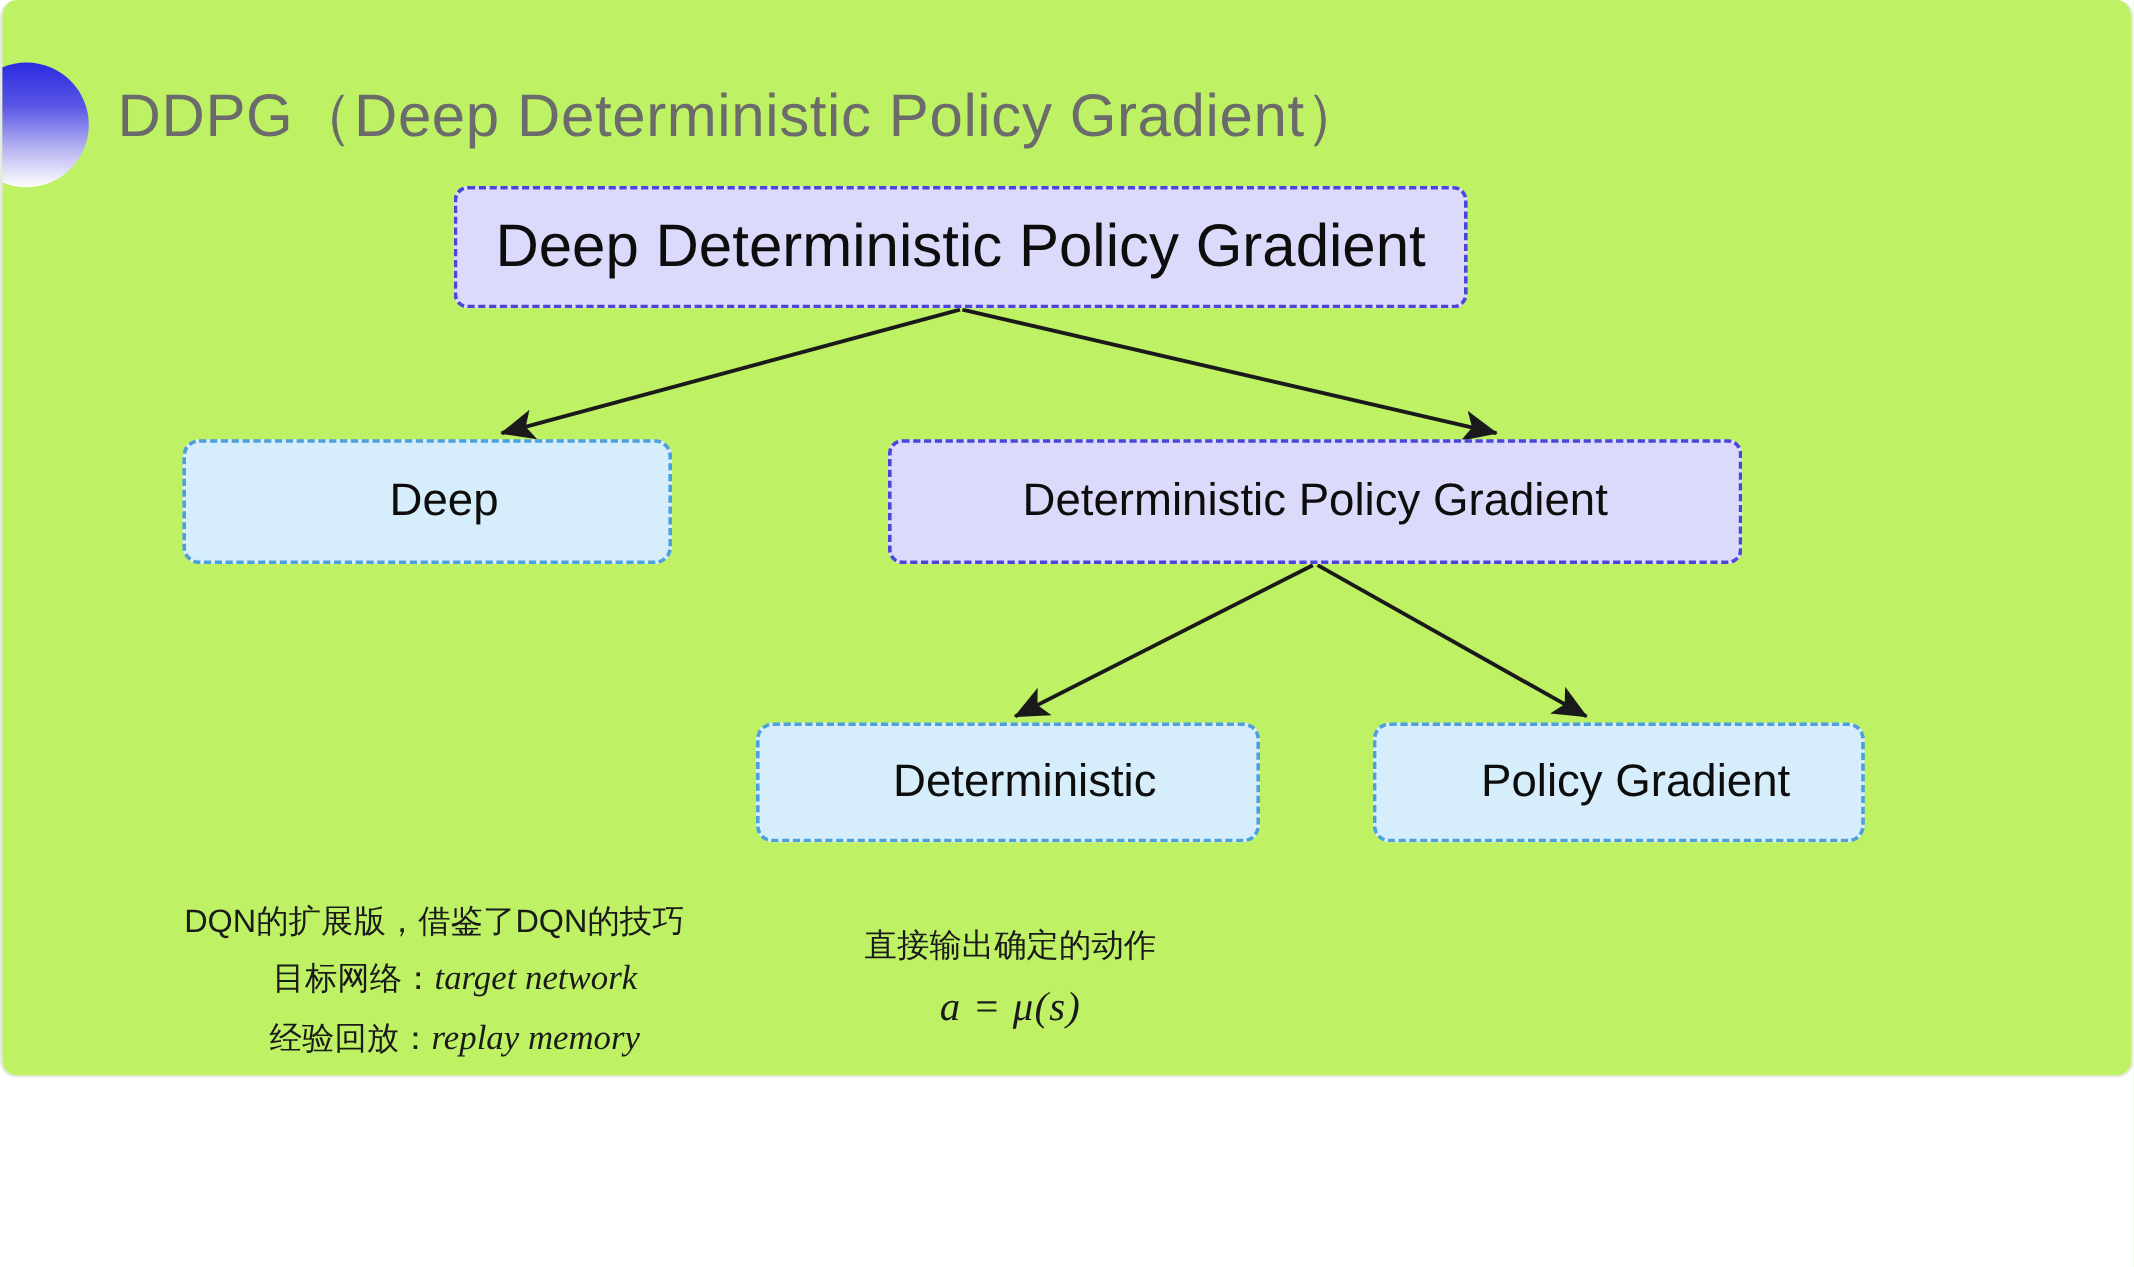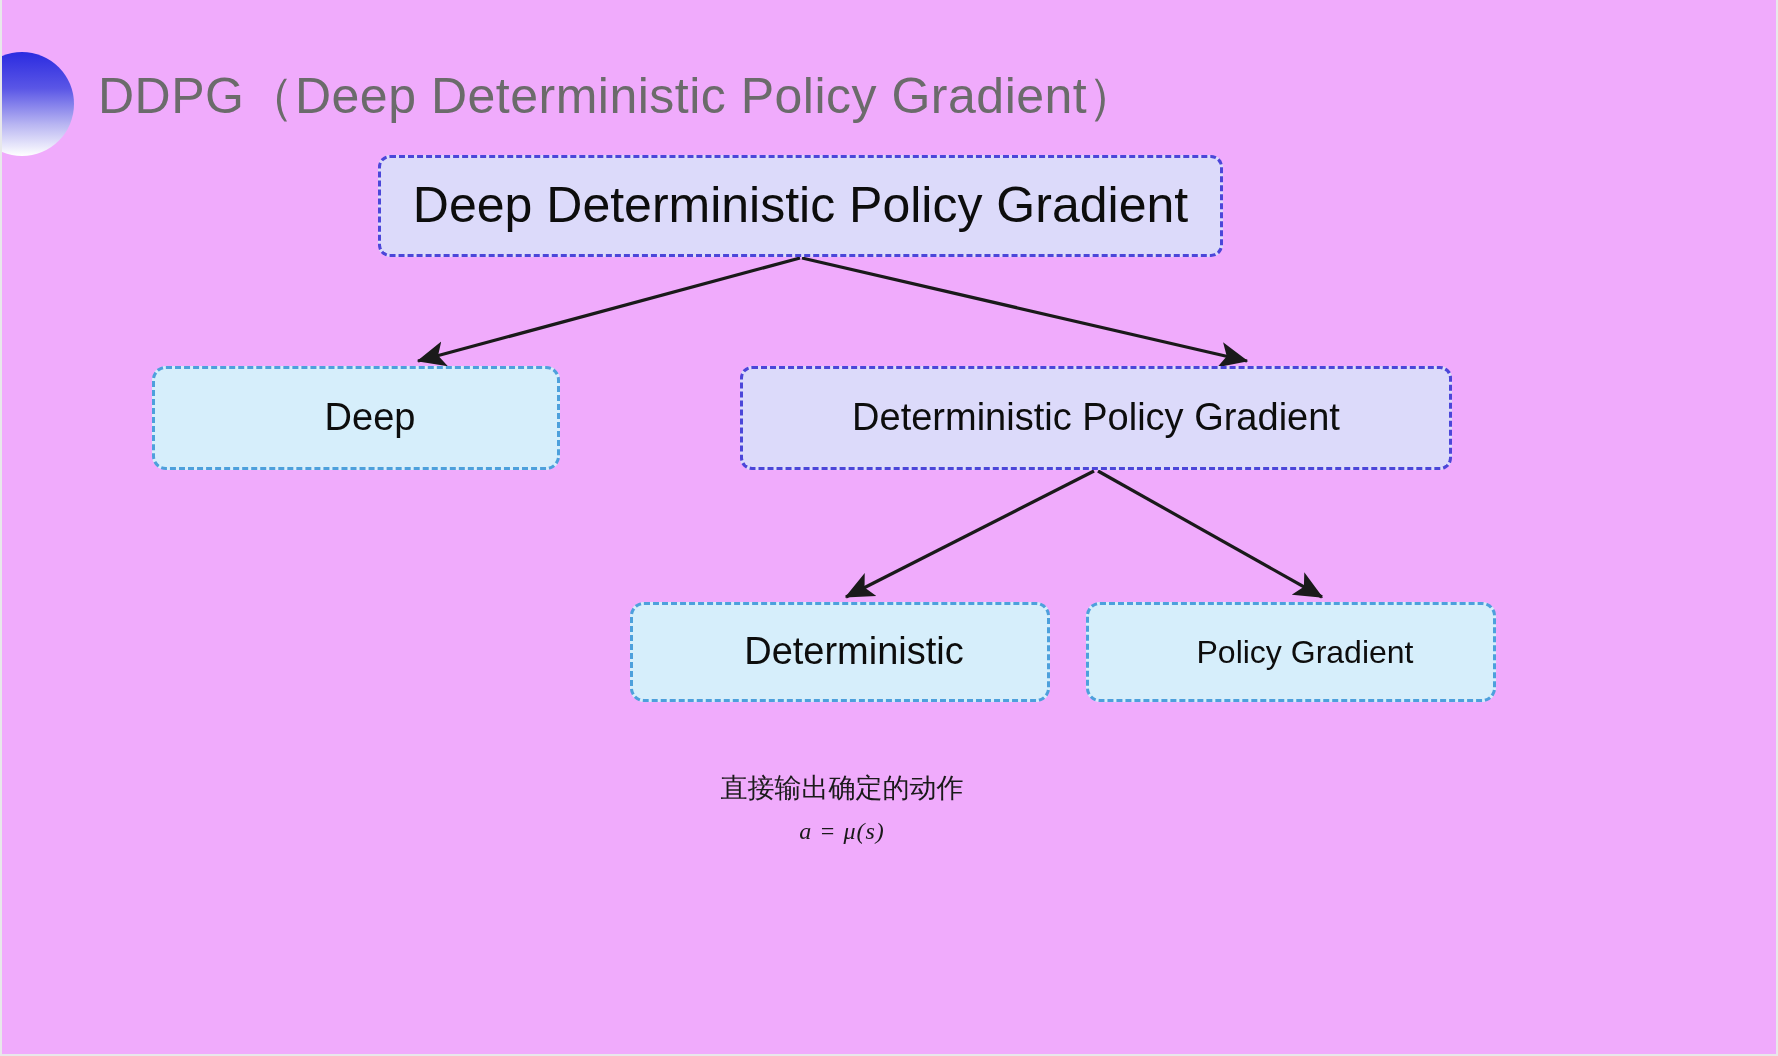"DDPG（Deep Deterministic Policy Gradient）" #slide { background: #f0abfc -> #bef264; border-radius: none -> 14px; height: 1056px -> 898px }
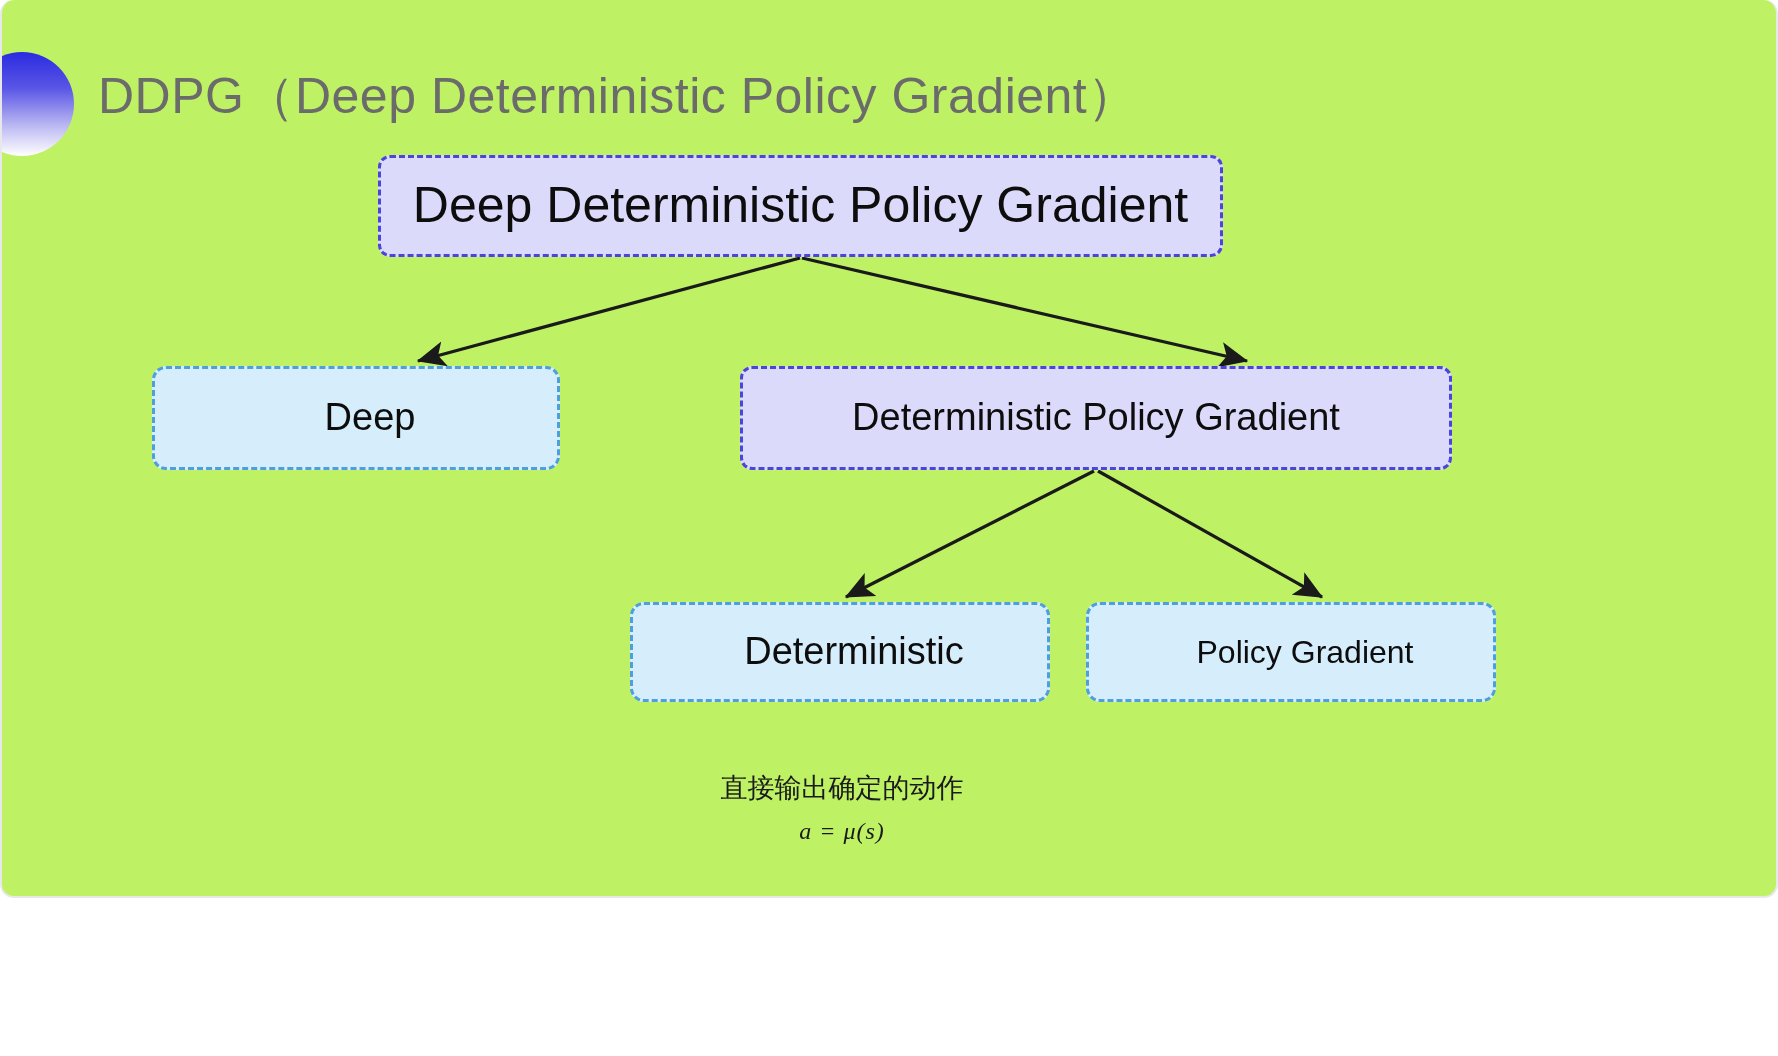"Policy Gradient" #node-pg { font-size: 32px -> 38px; left: 1084px -> 1142px }
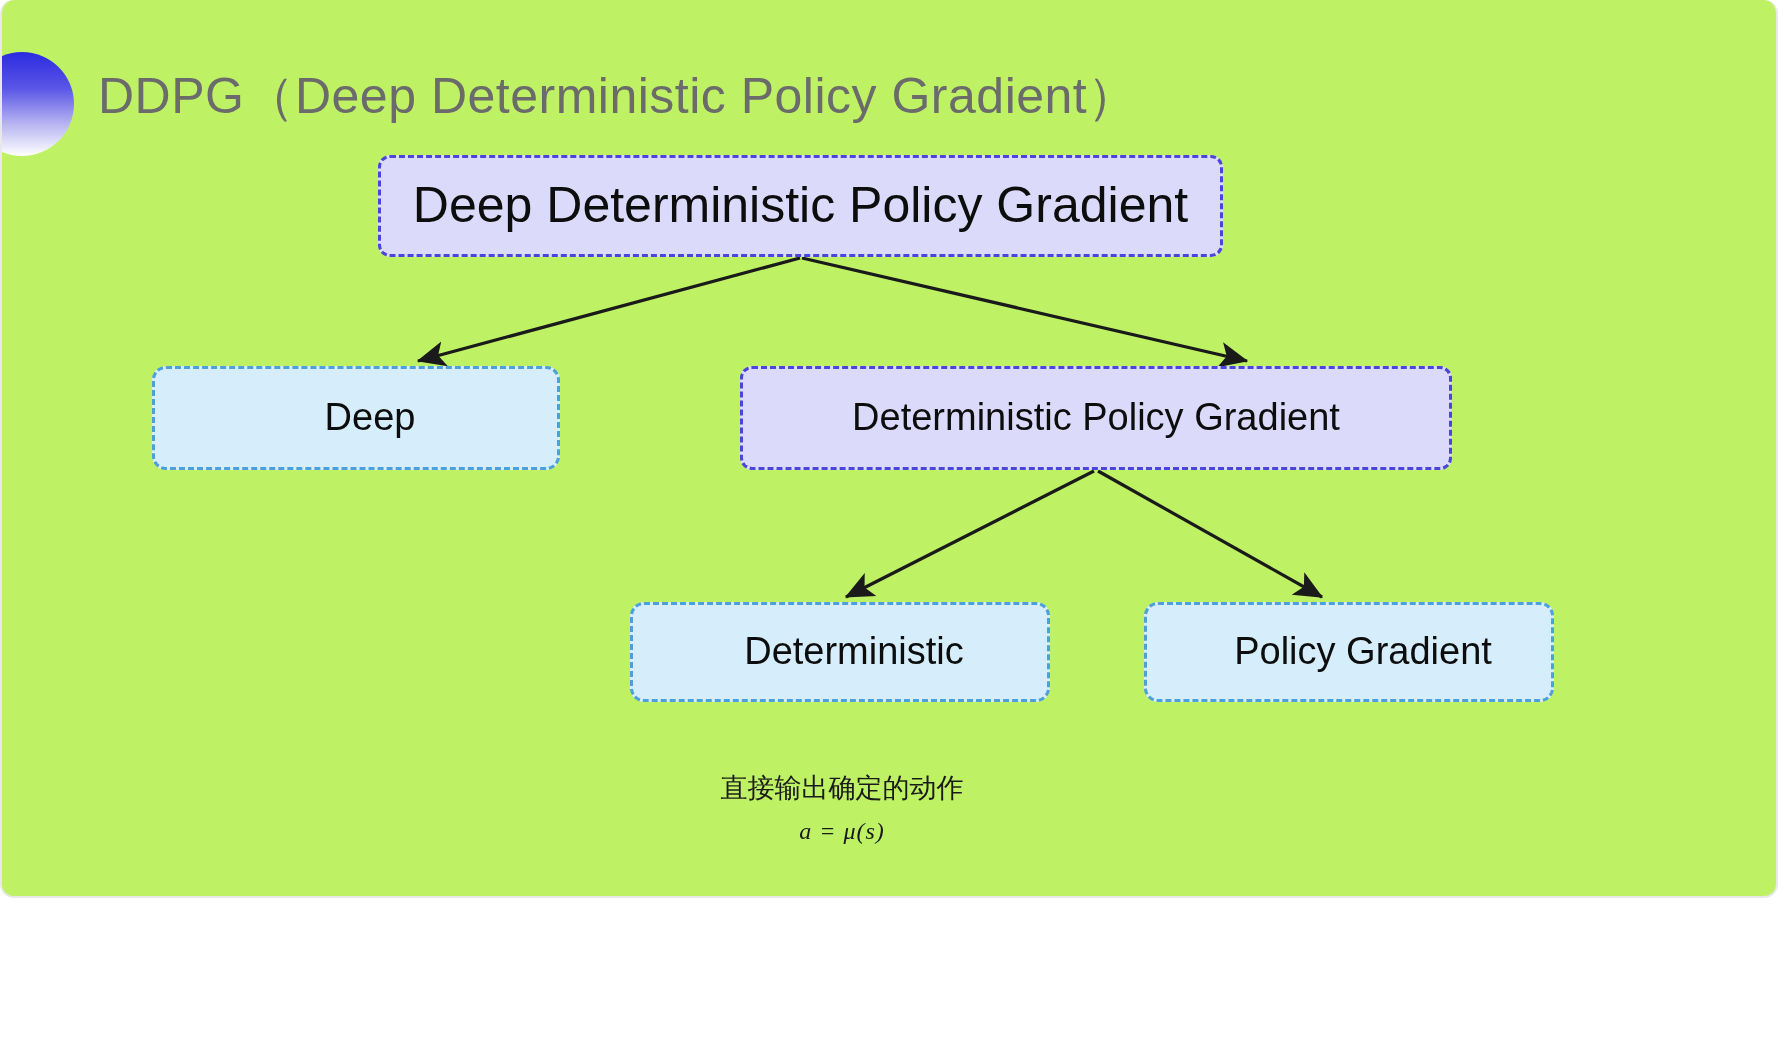"DQN的扩展版，借鉴了DQN的技巧" div.annot { html: none -> <div> <span>DQN的扩展版，借鉴了DQN的技巧</span> <span><span>目标网络：</span><span>target network</span></span> <span><span>经验回放：</span><span>replay memory</span></span> </div> }
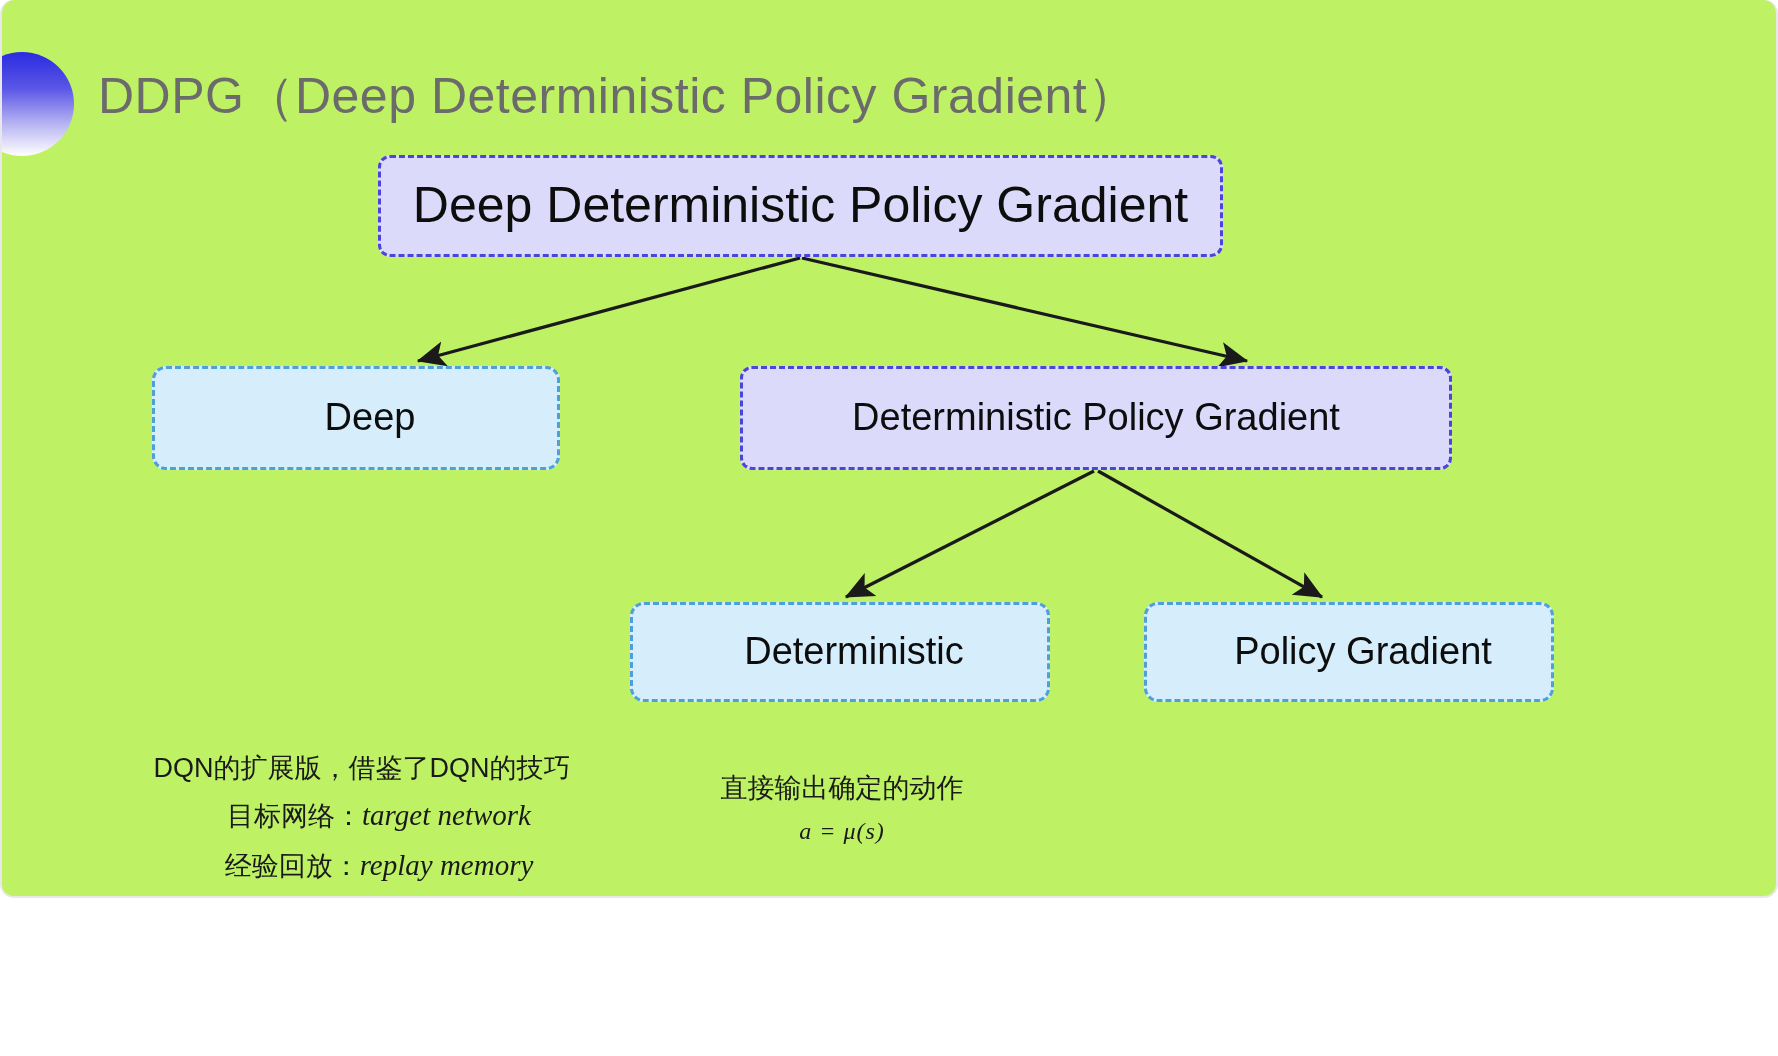"a = μ(s)" .mathformula { font-size: 24px -> 34px }
